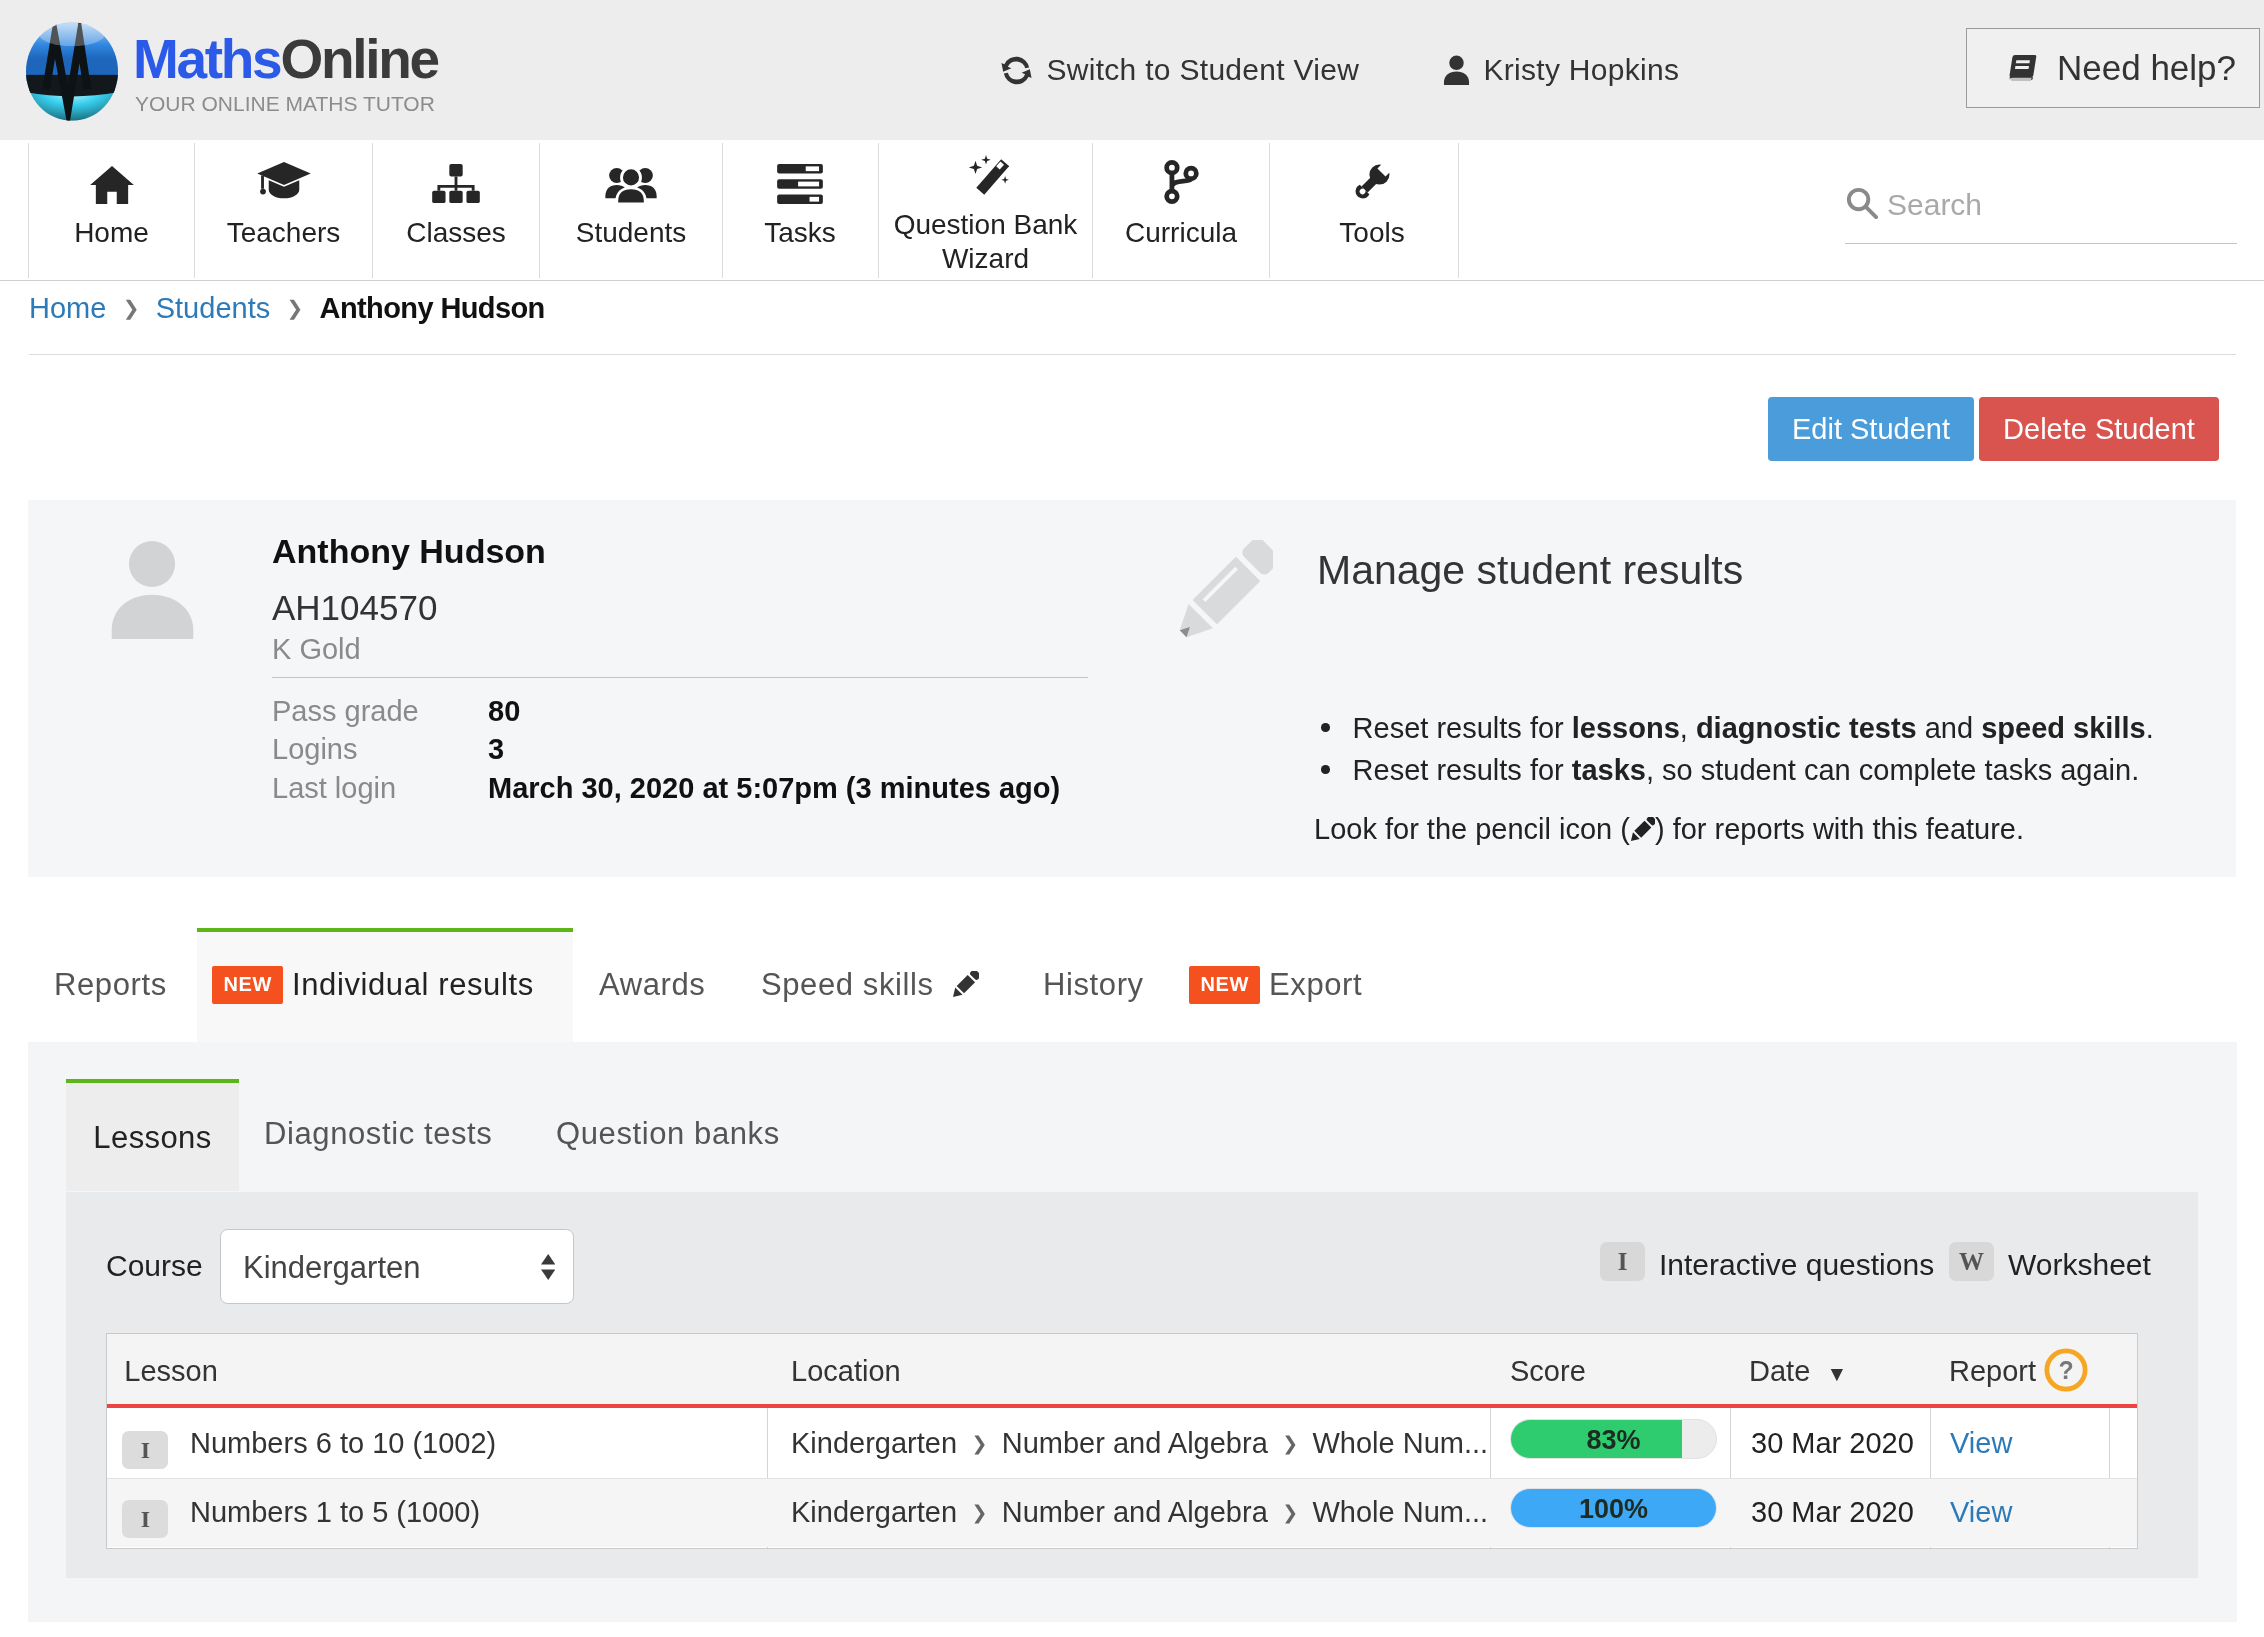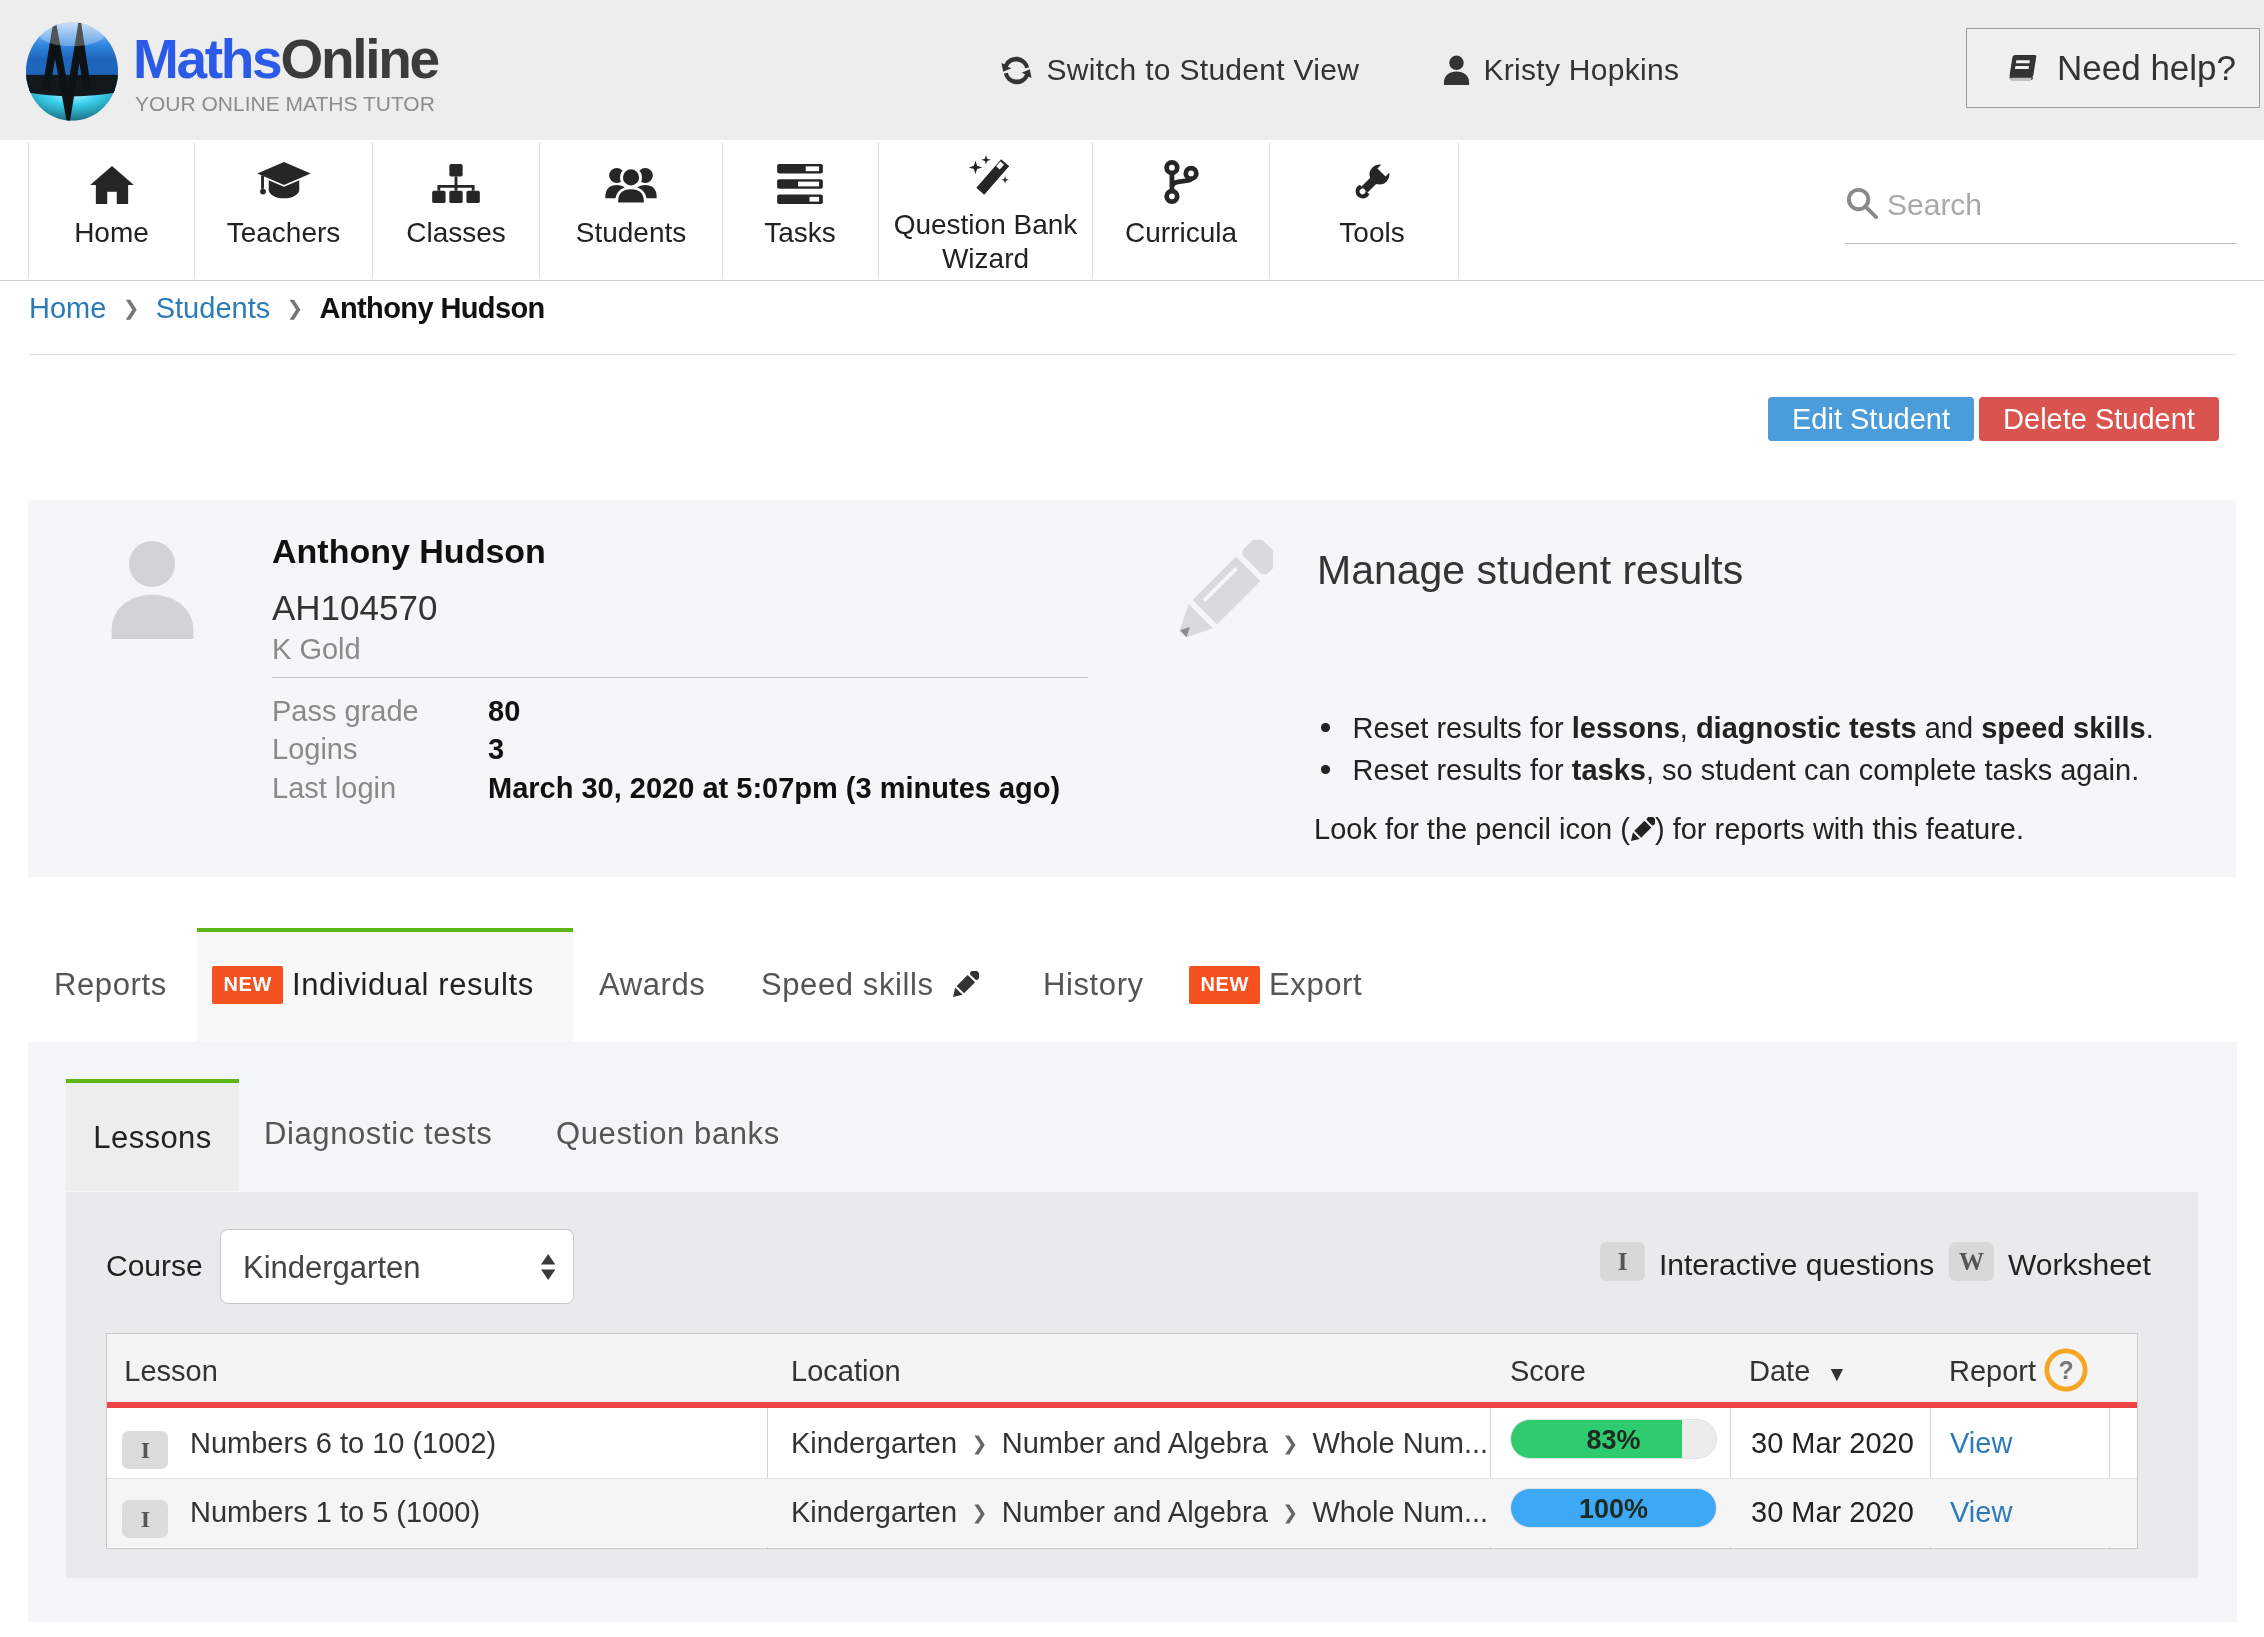"Edit Student" .btn { height: 44px -> 64px }
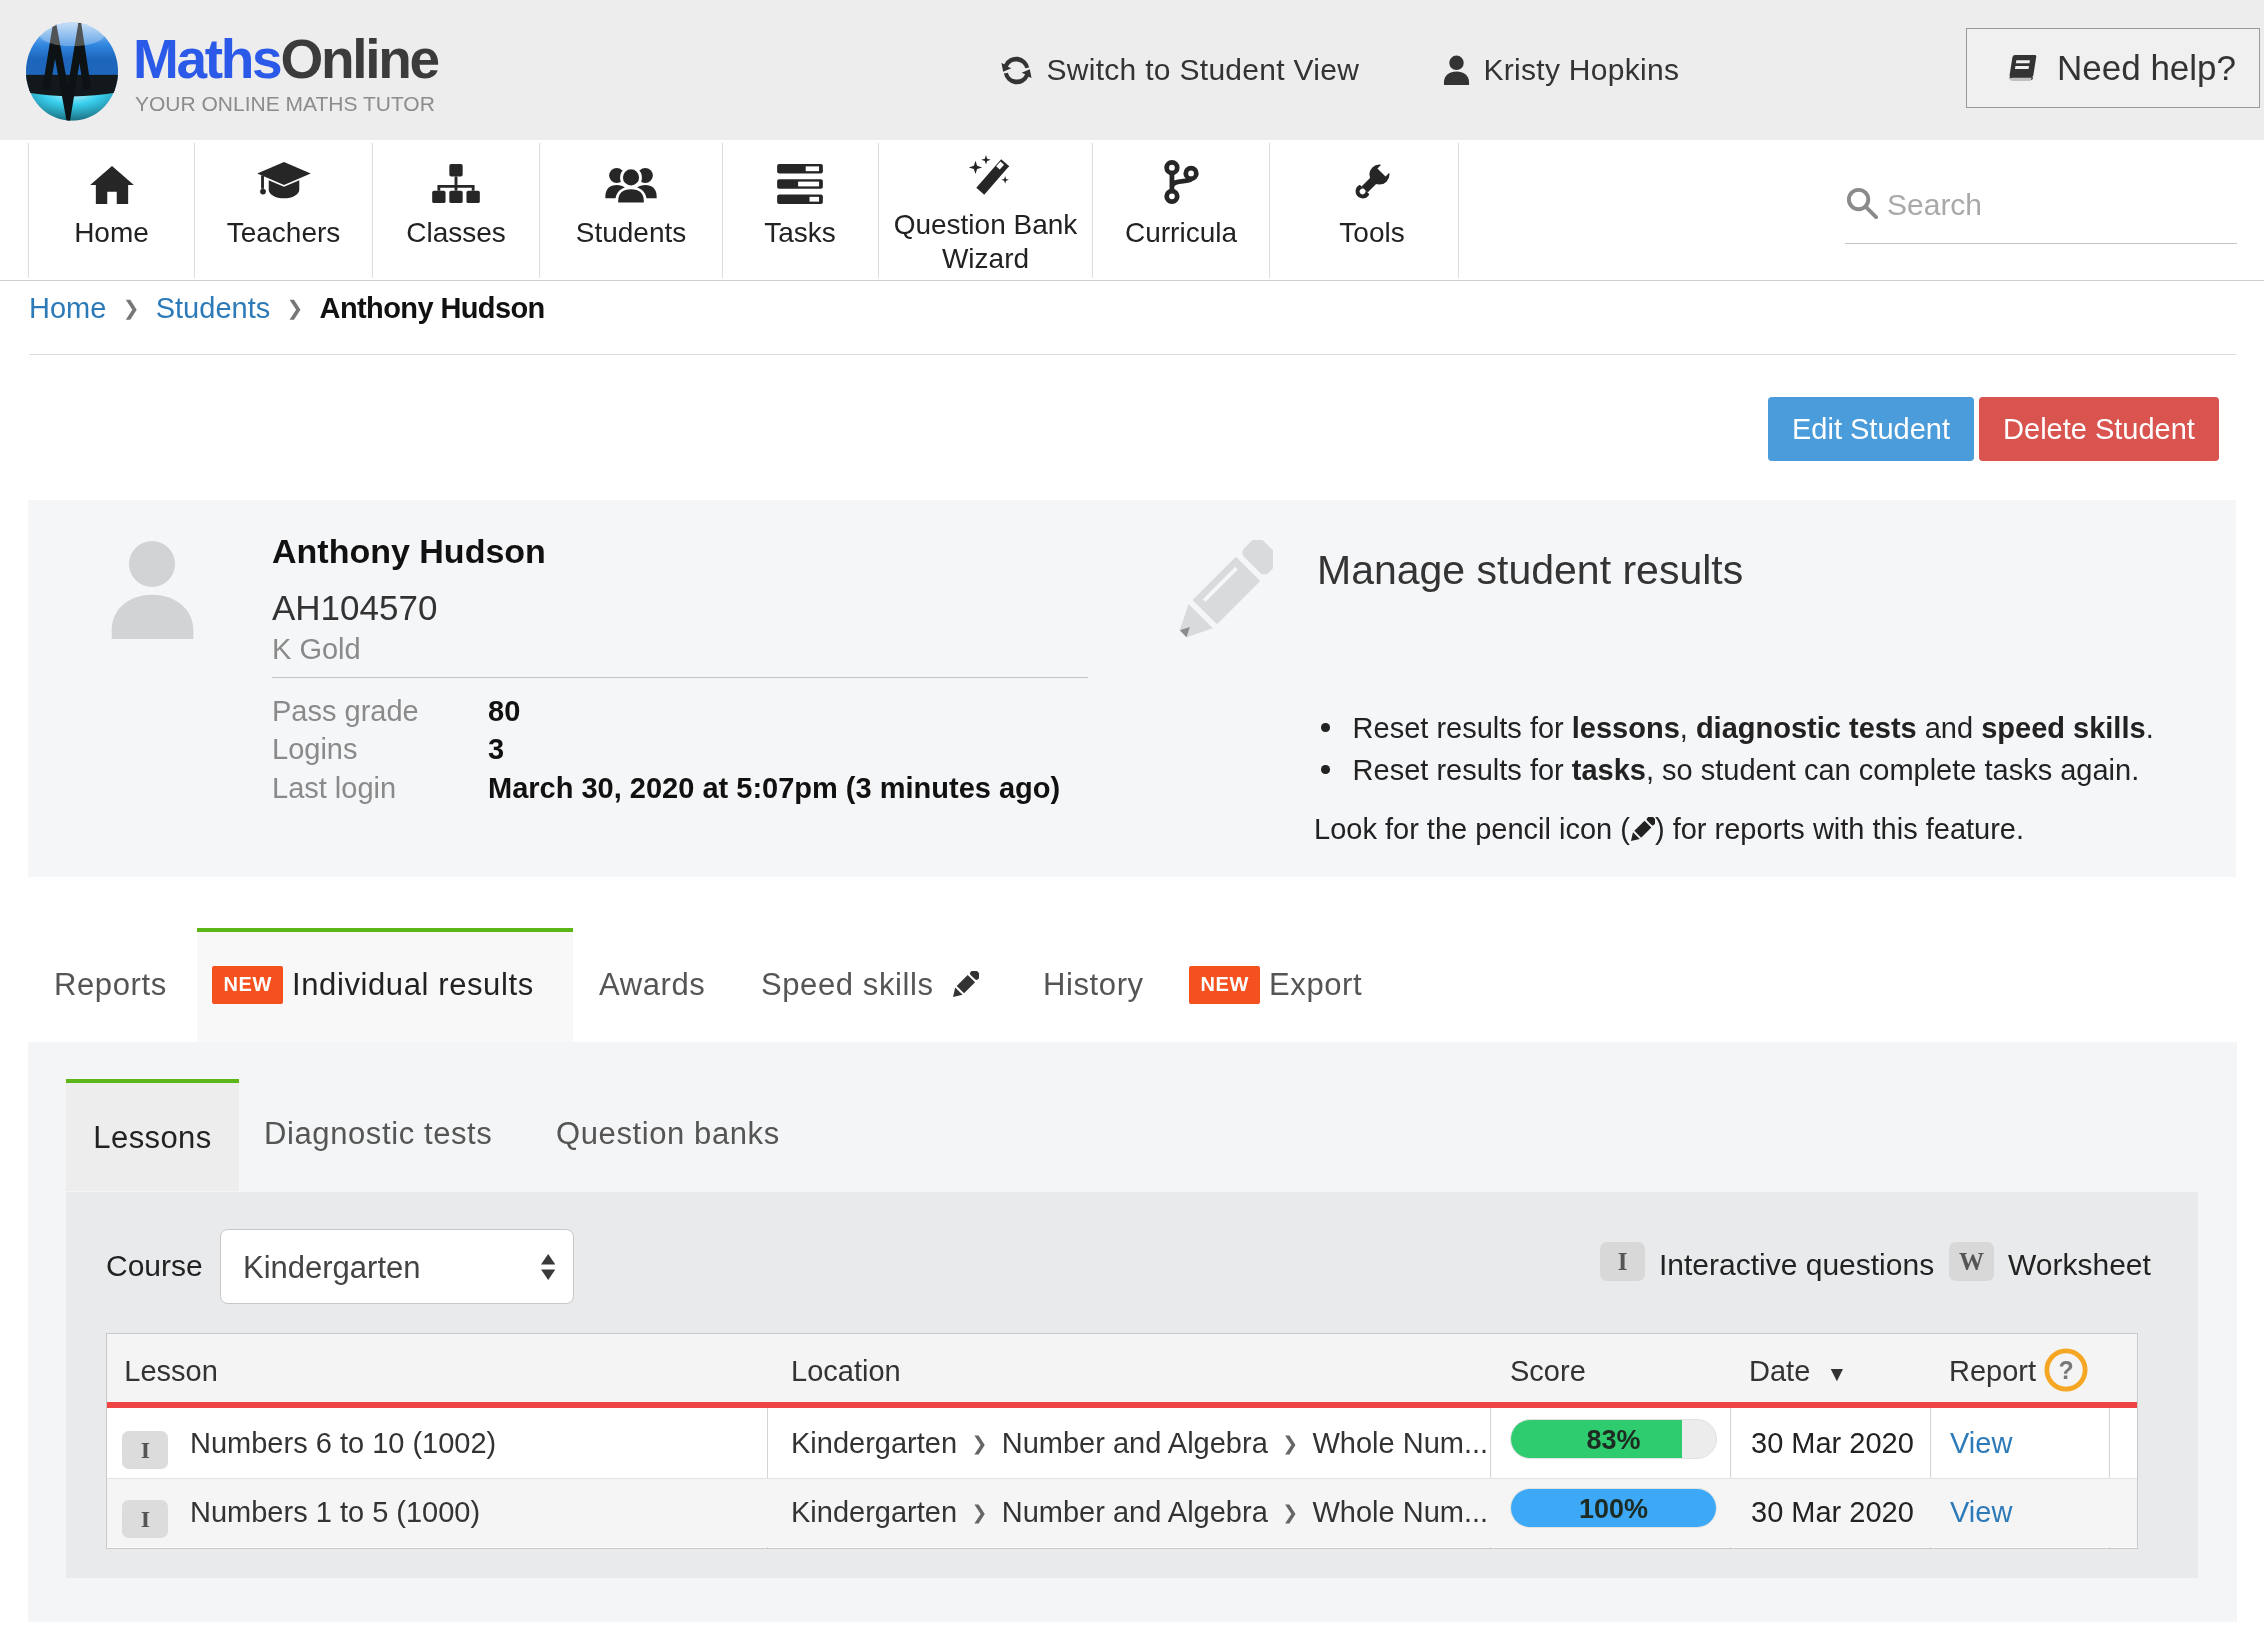"Lesson" #thead { border-bottom: 6px solid #ef4444 -> 4px solid #ef4444 }
